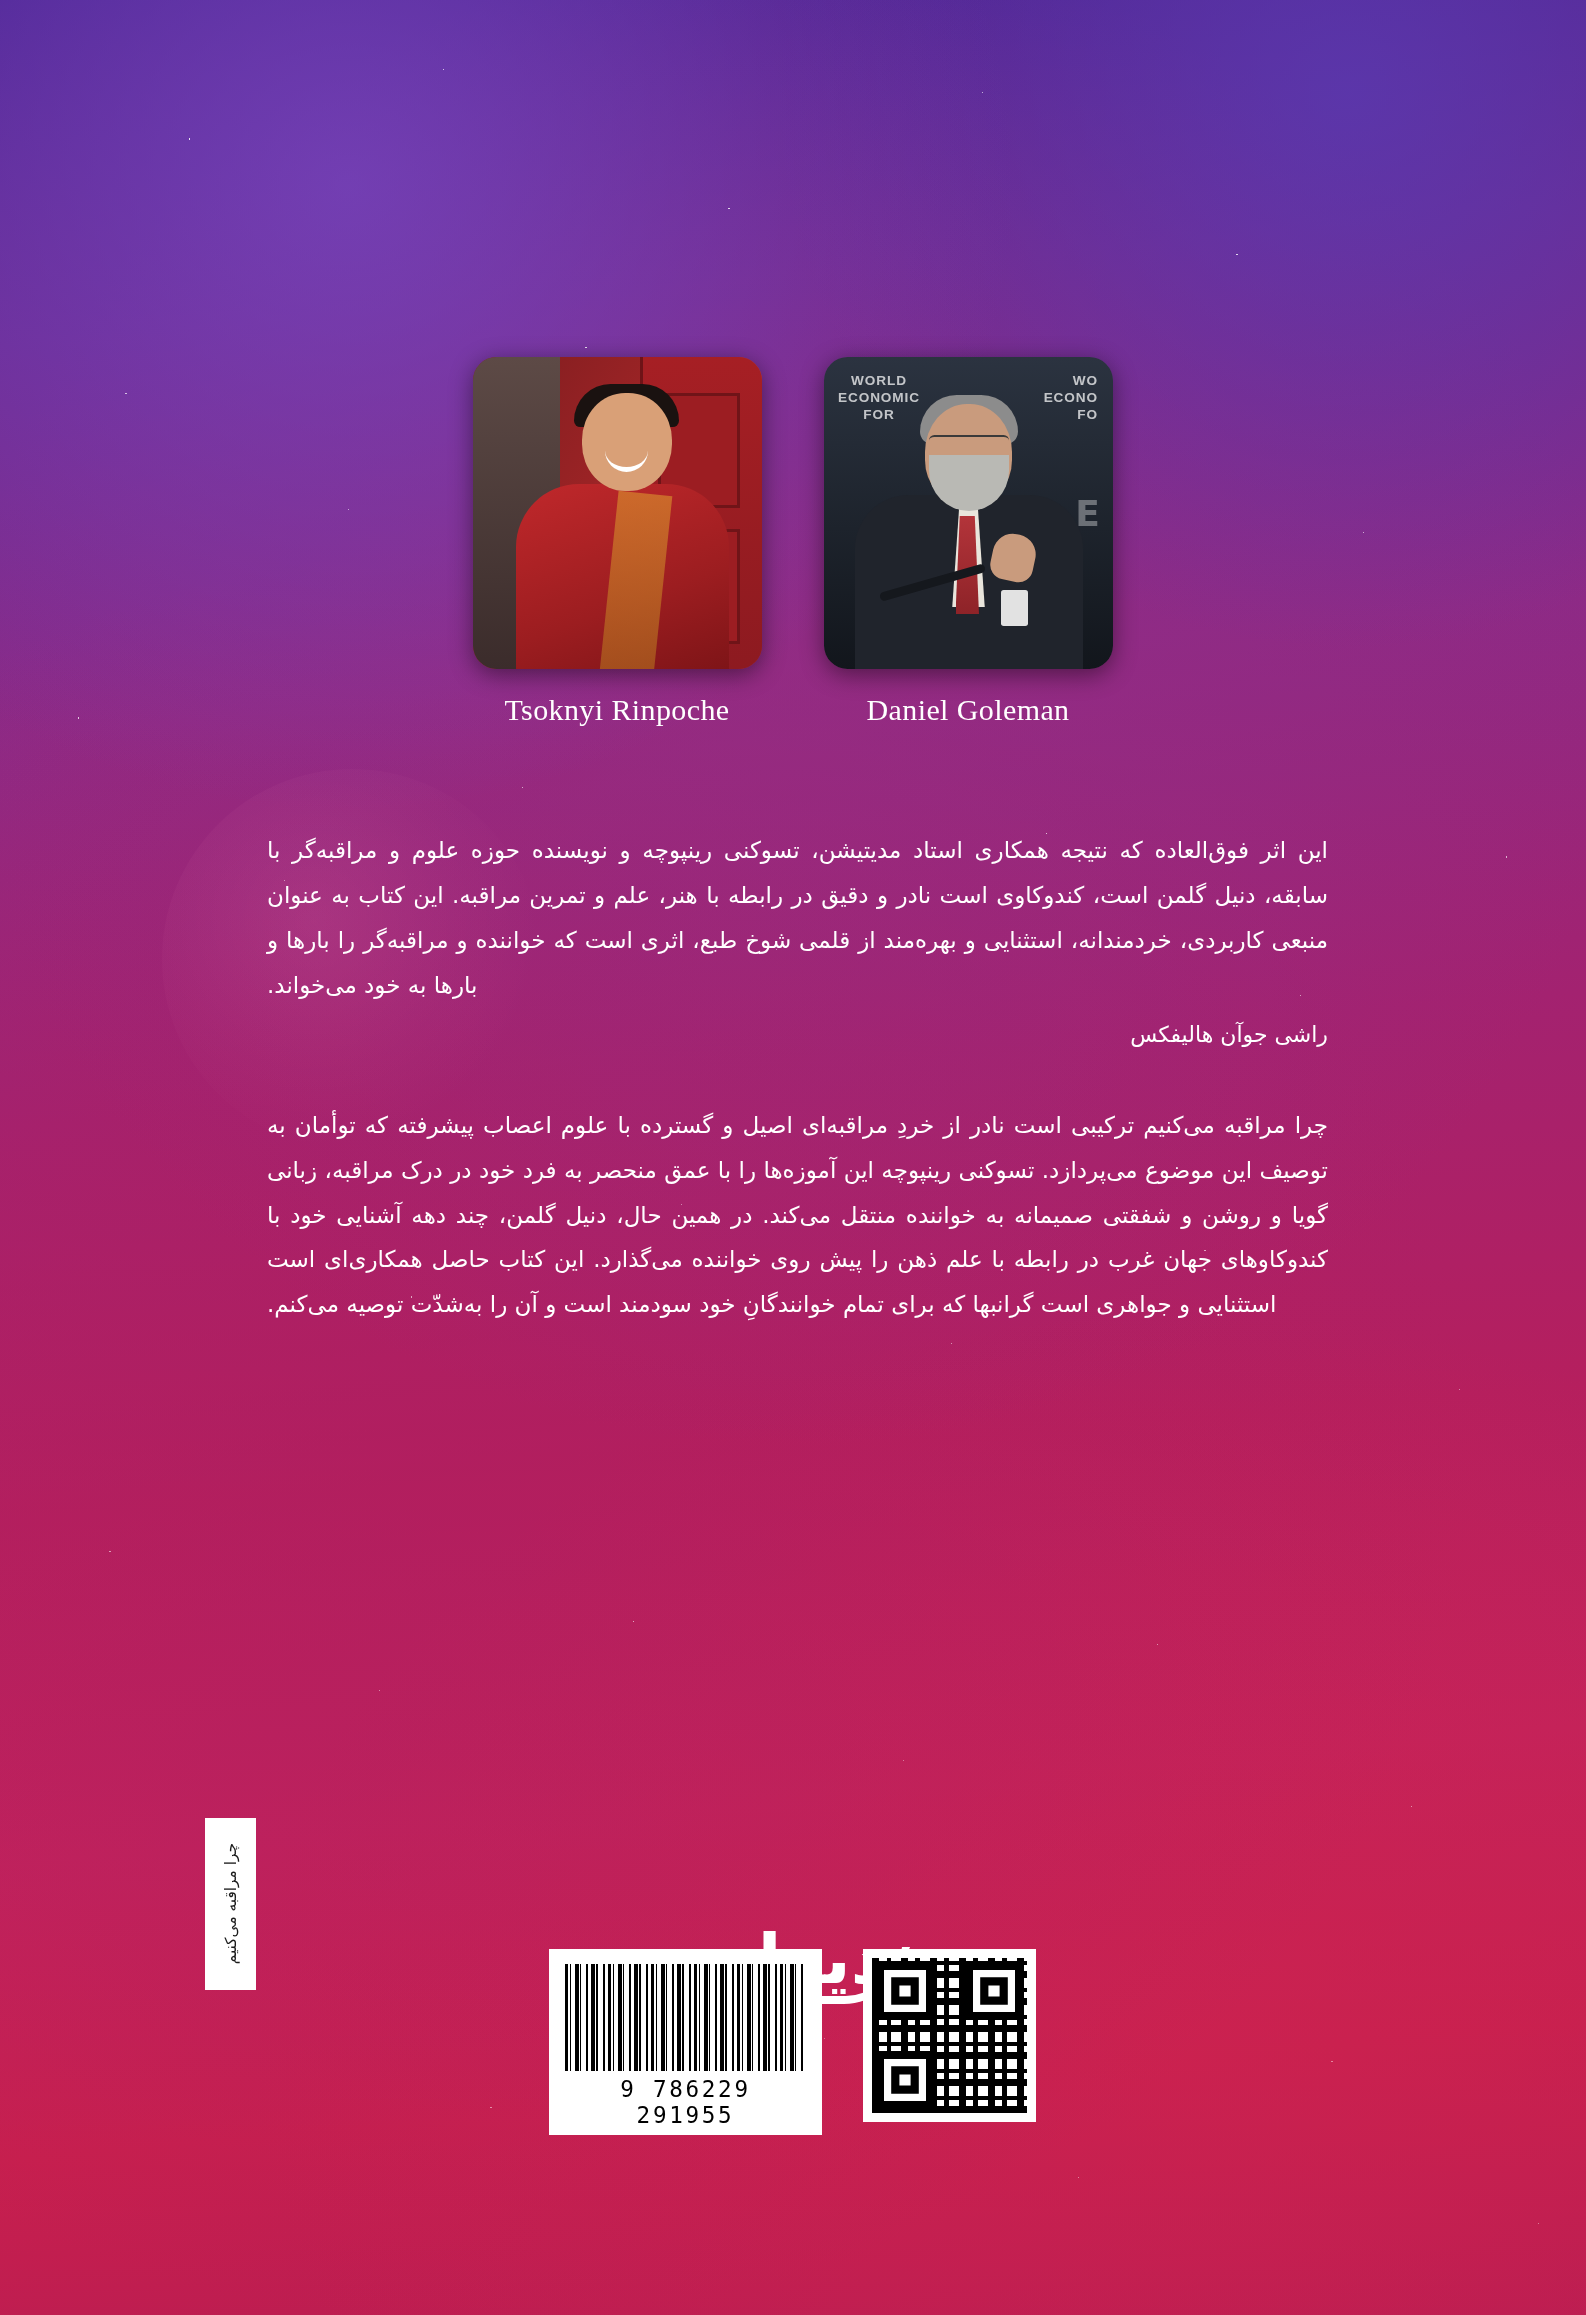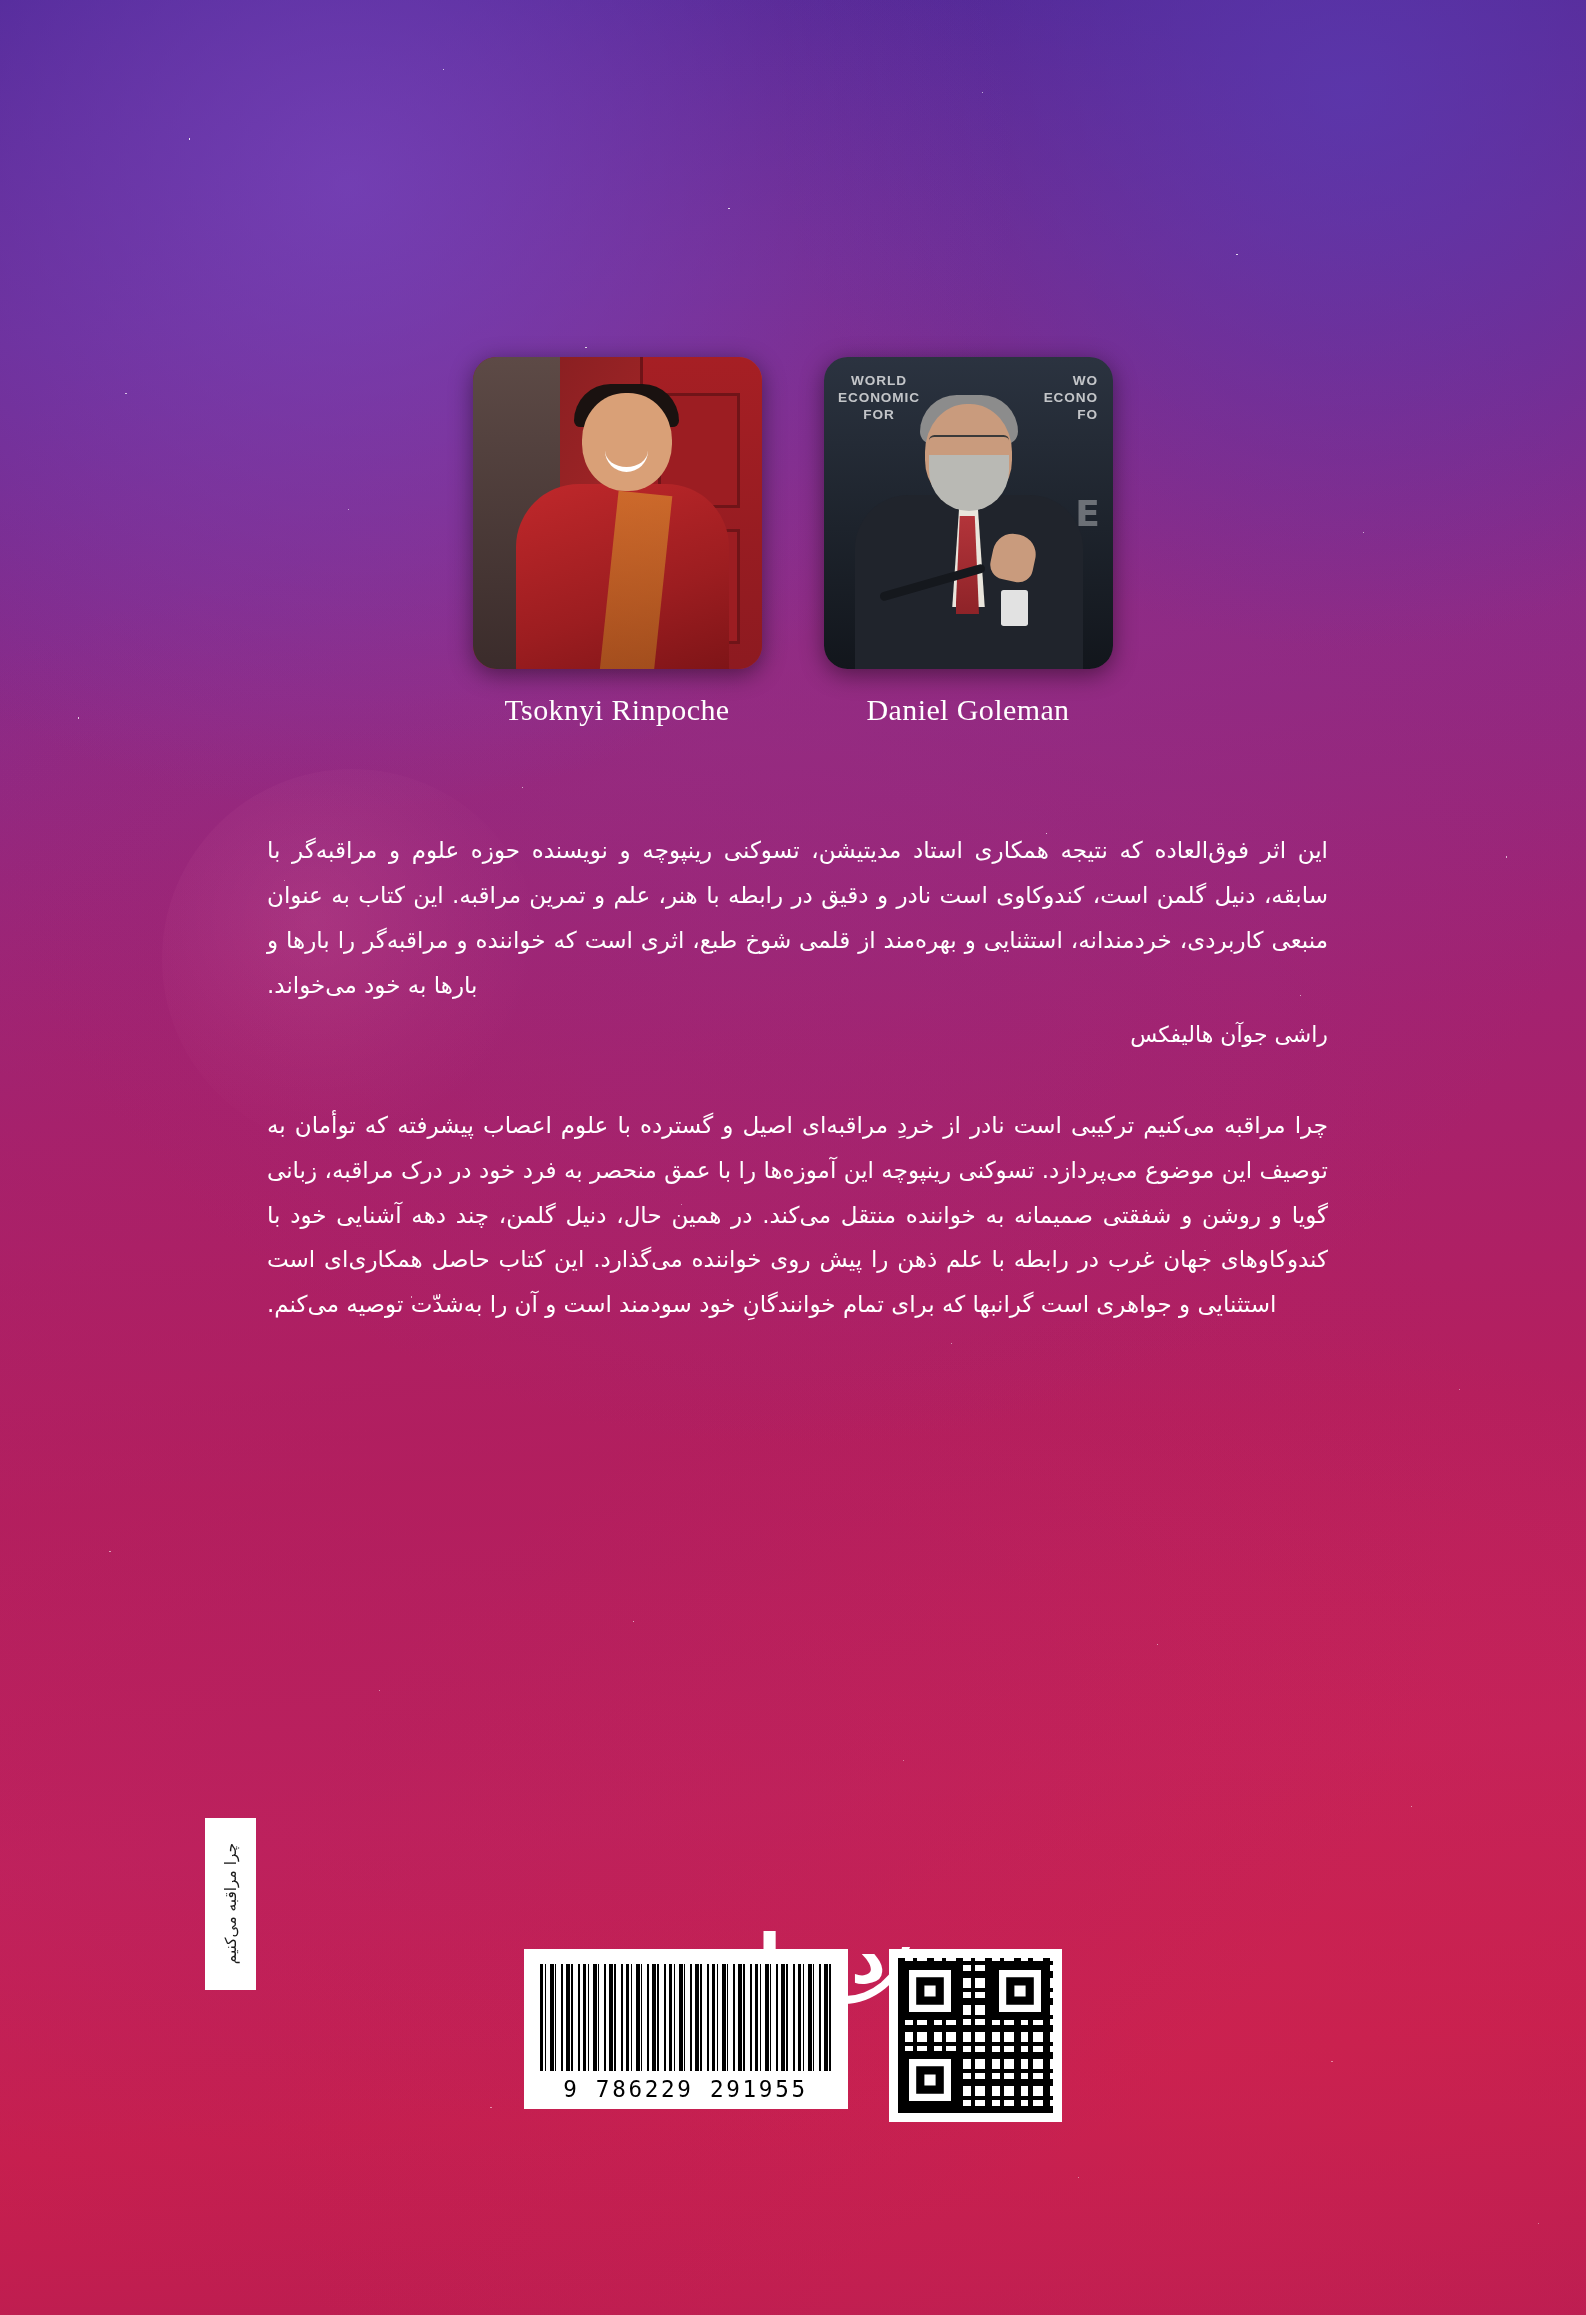"9 786229 291955" .barcode-box { width: 324px -> 273px }
